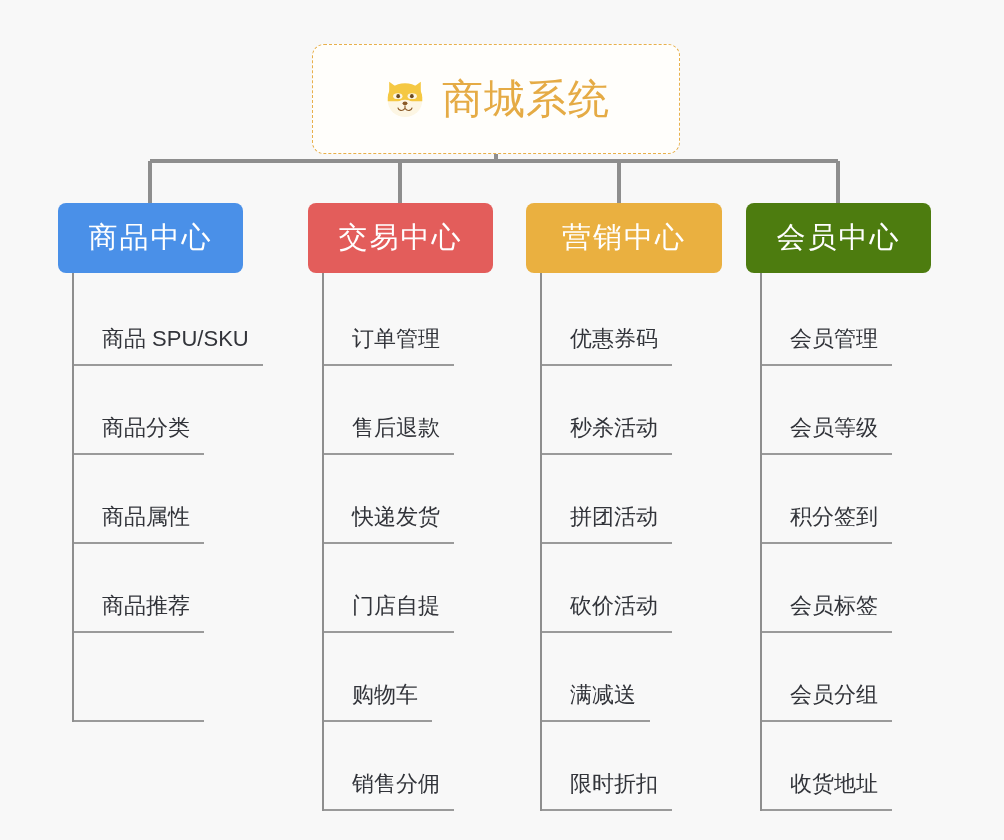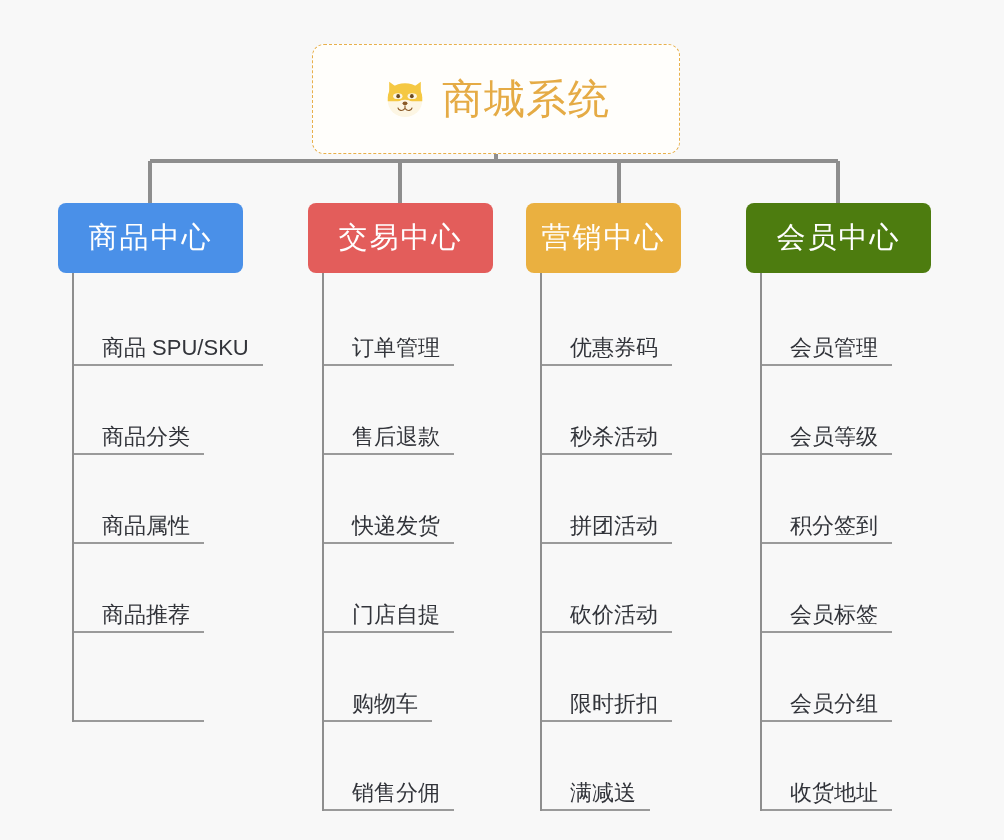"营销中心" .branch-3 .branch-head { width: 155px -> 196px }
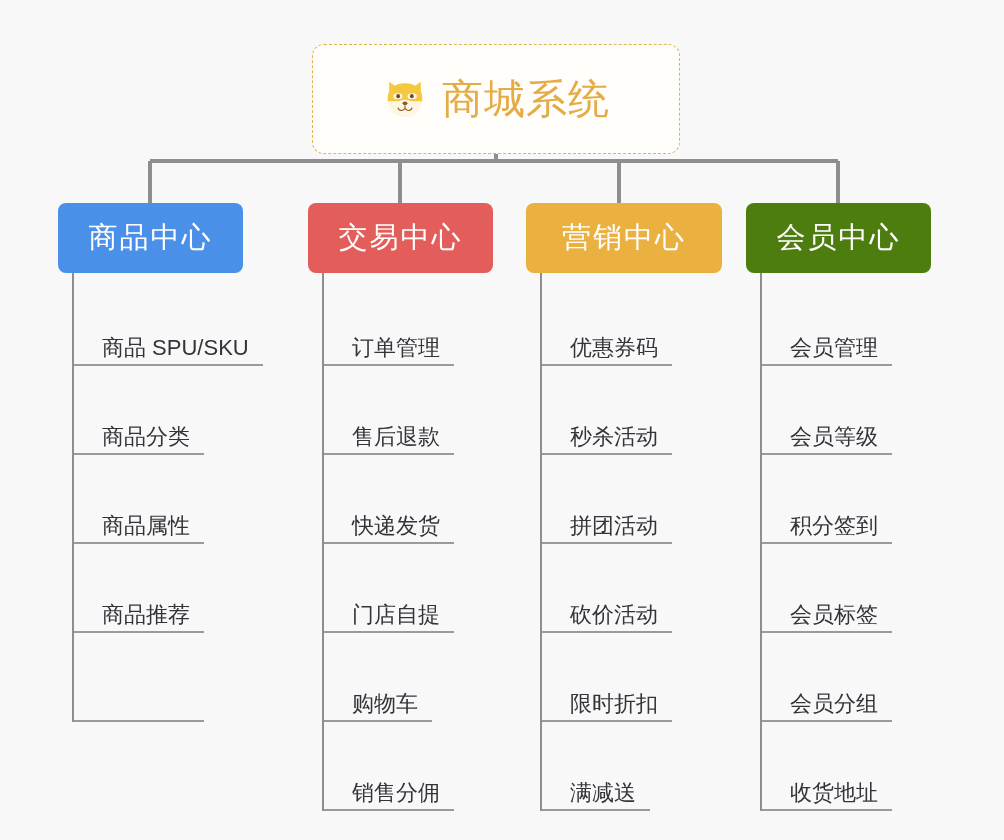"商品 SPU/SKU" .leaf-label { padding: 0 10px 6px 28px -> 0 10px 15px 28px }
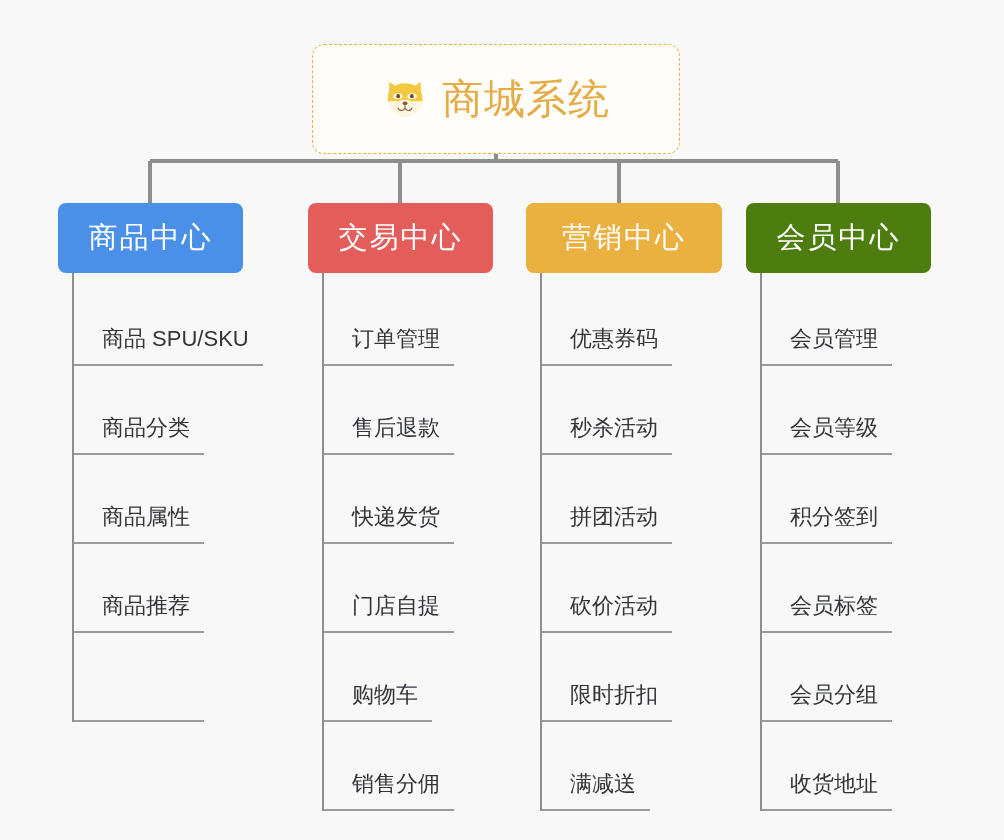"限时折扣" li.leaf-item { order: before "满减送" -> after "满减送" }
